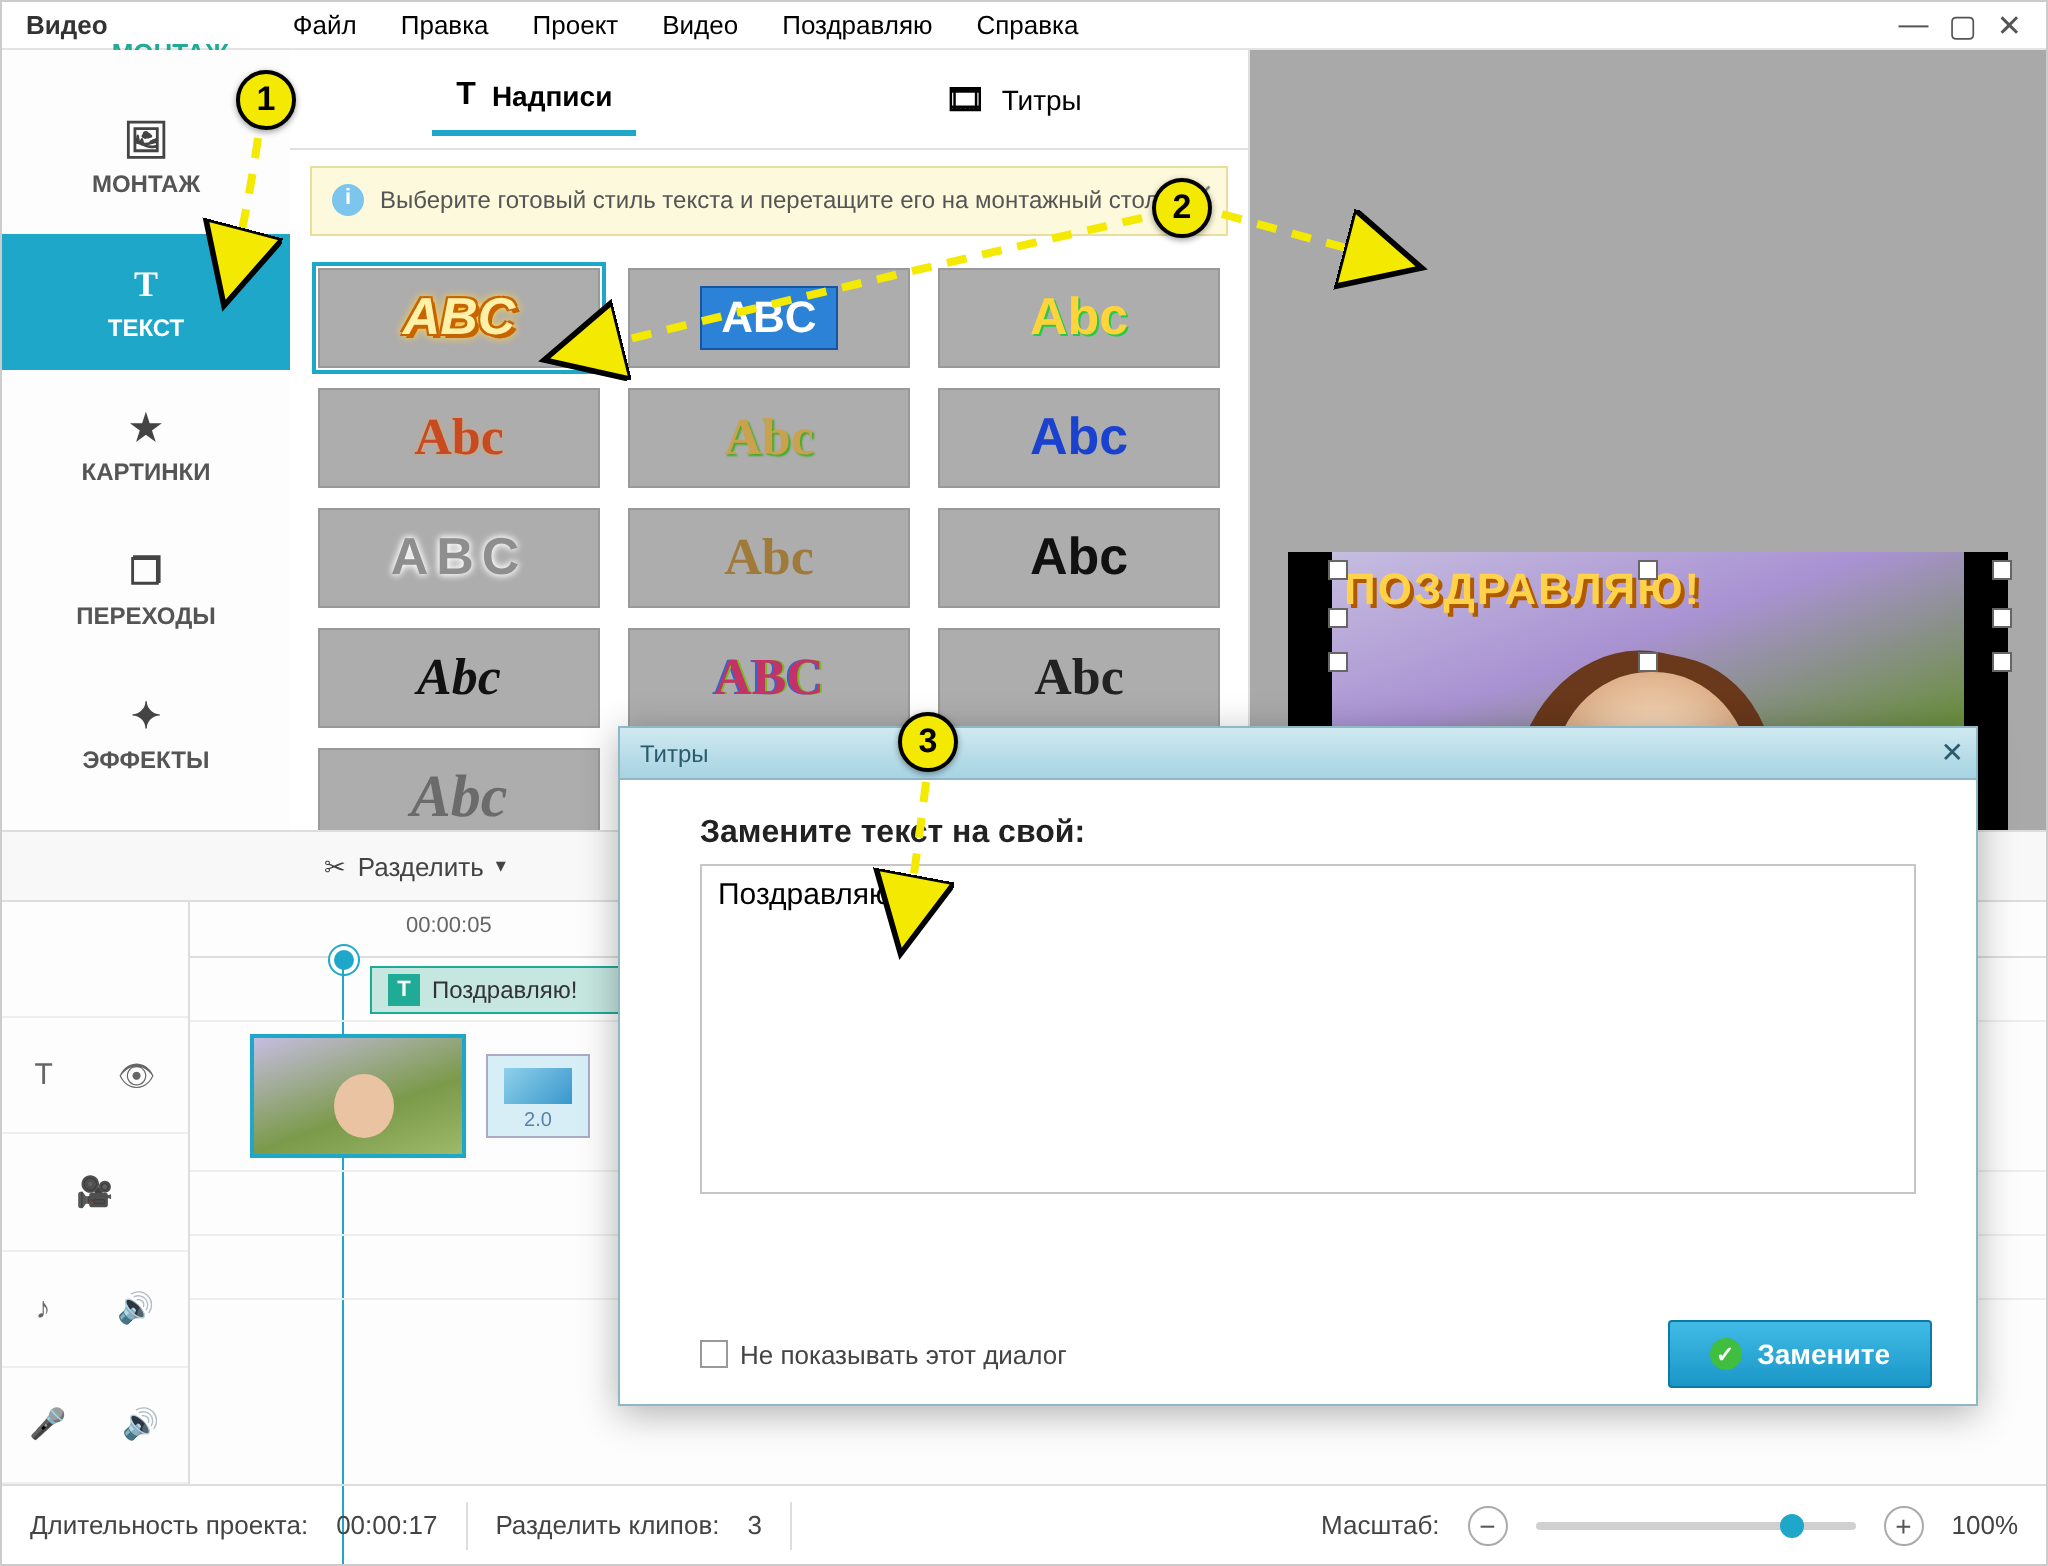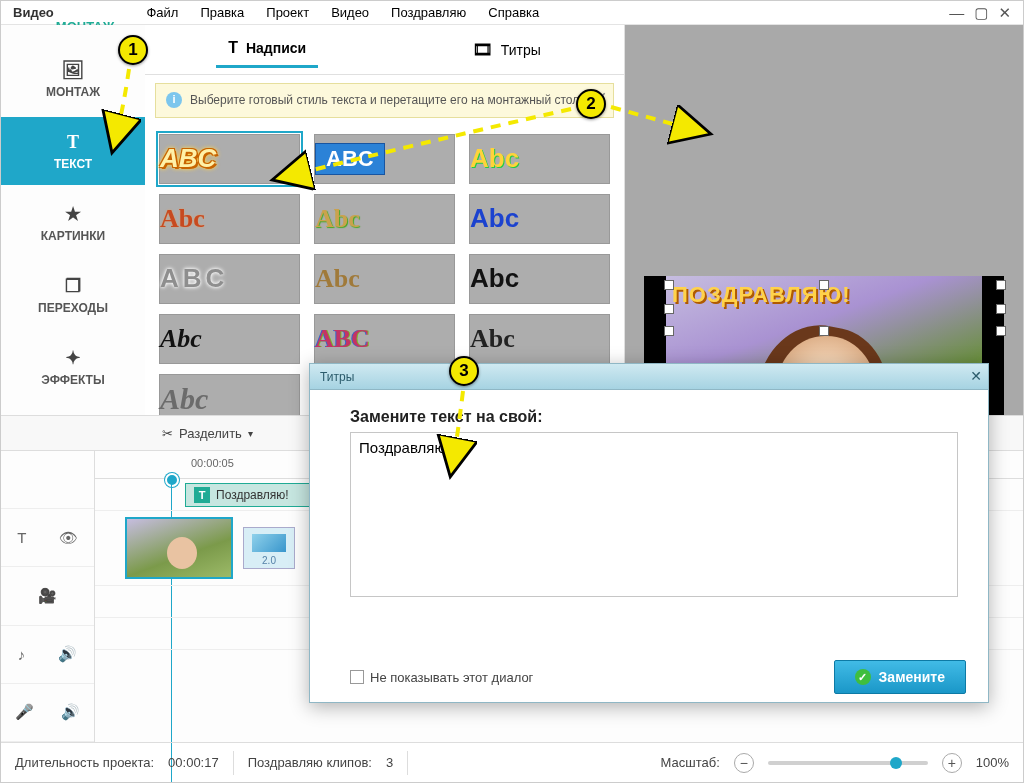"ABC" .style-cell { justify-content: flex-start -> center }
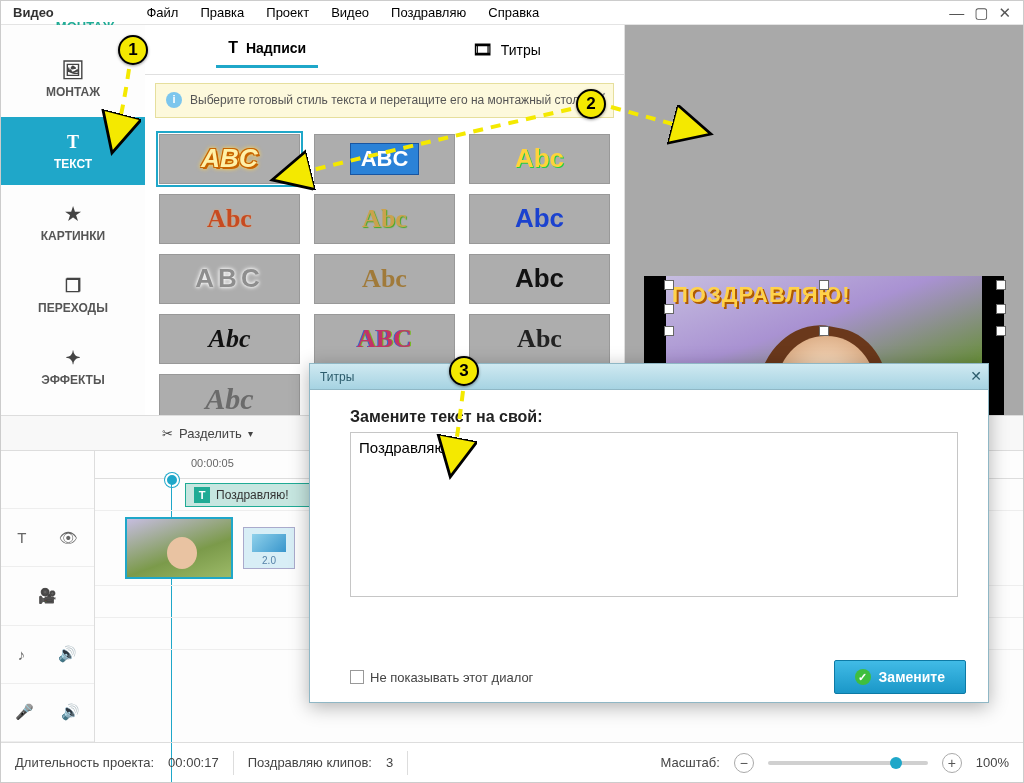"00:00:05" span.ruler-label { left: 96px -> 108px }
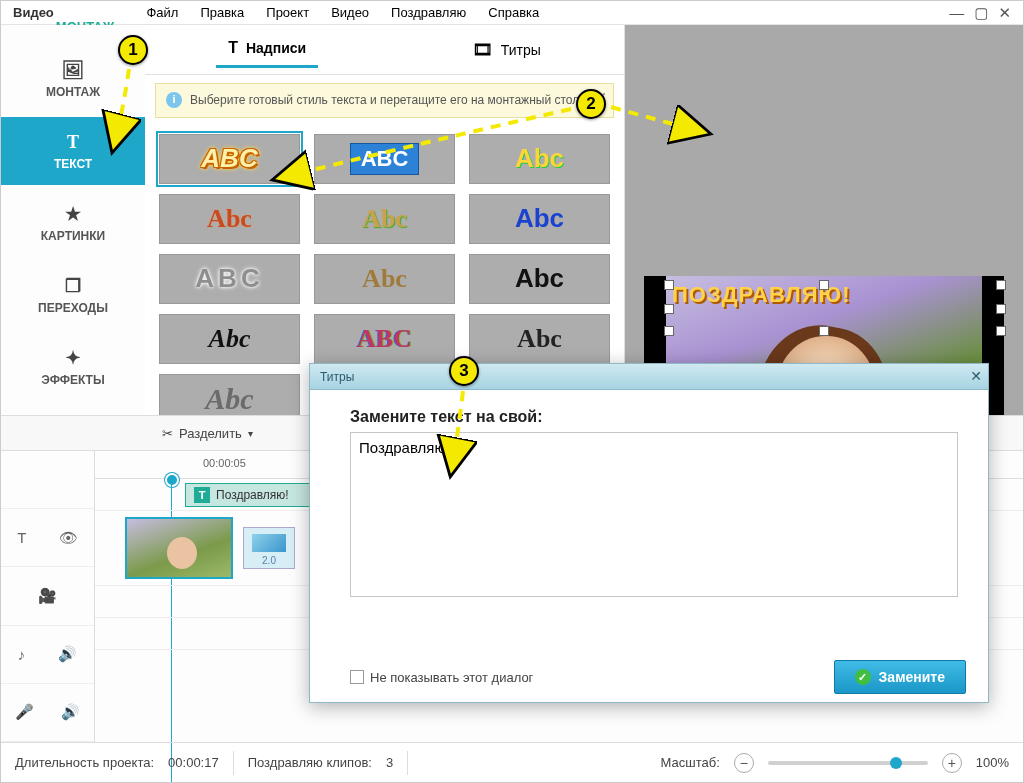"Поздравляю клипов:" span { text: Поздравляю -> Разделить }
